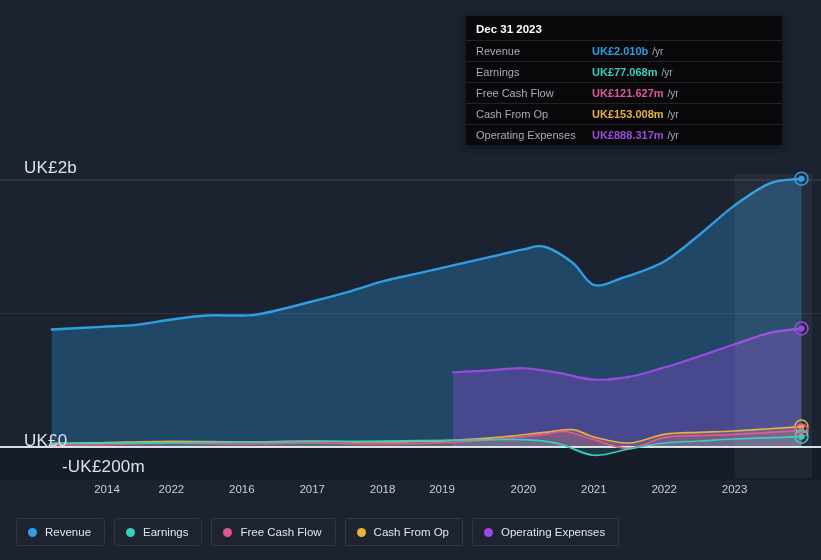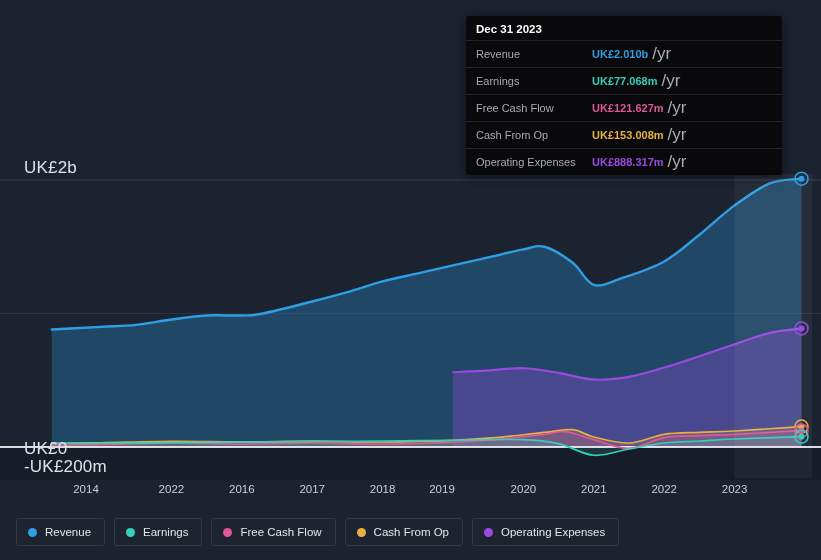"/yr" .tt-suffix { font-size: 17px -> 10px }
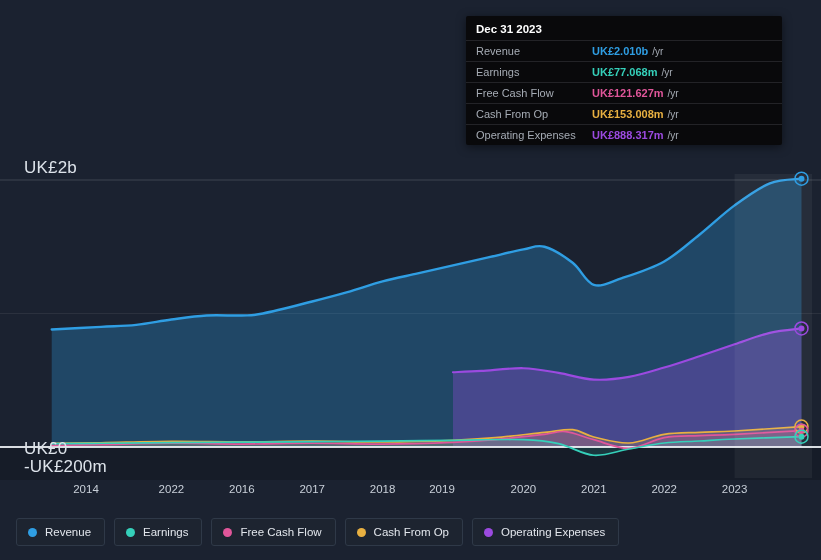"UK£0" #ylab-zero { margin-top: 8px -> none }
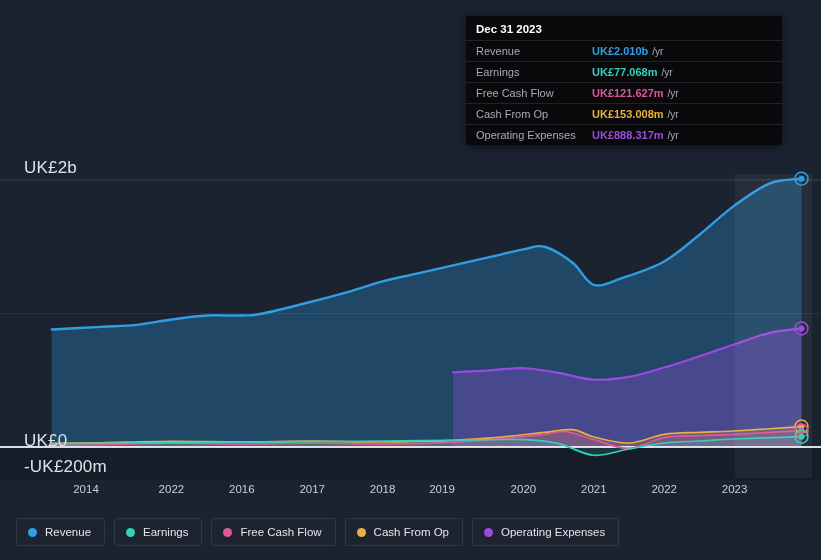"-UK£200m" #ylab-neg { margin-left: none -> 38px }
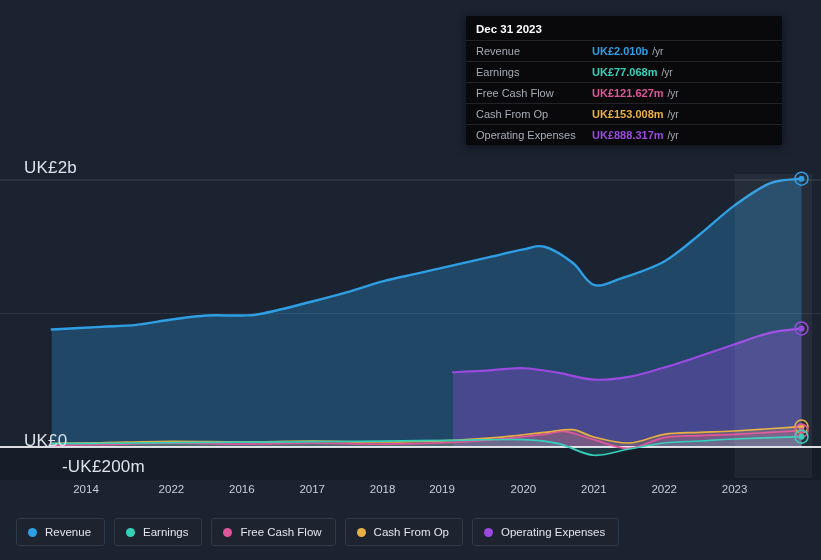"2014" span.x-label { left: 86px -> 107px }
